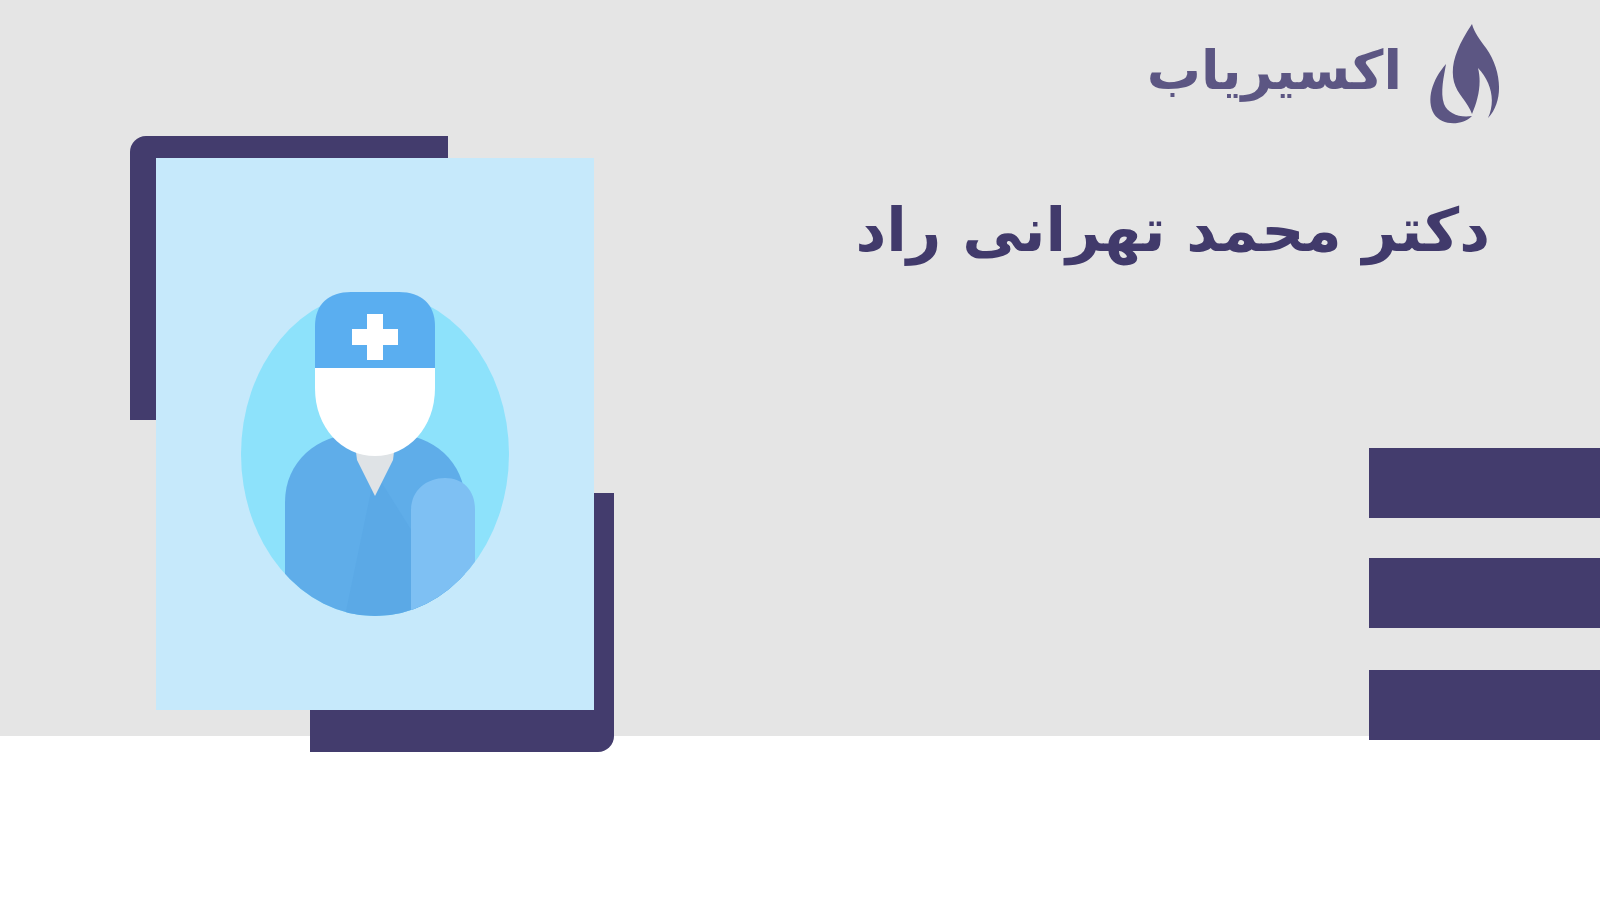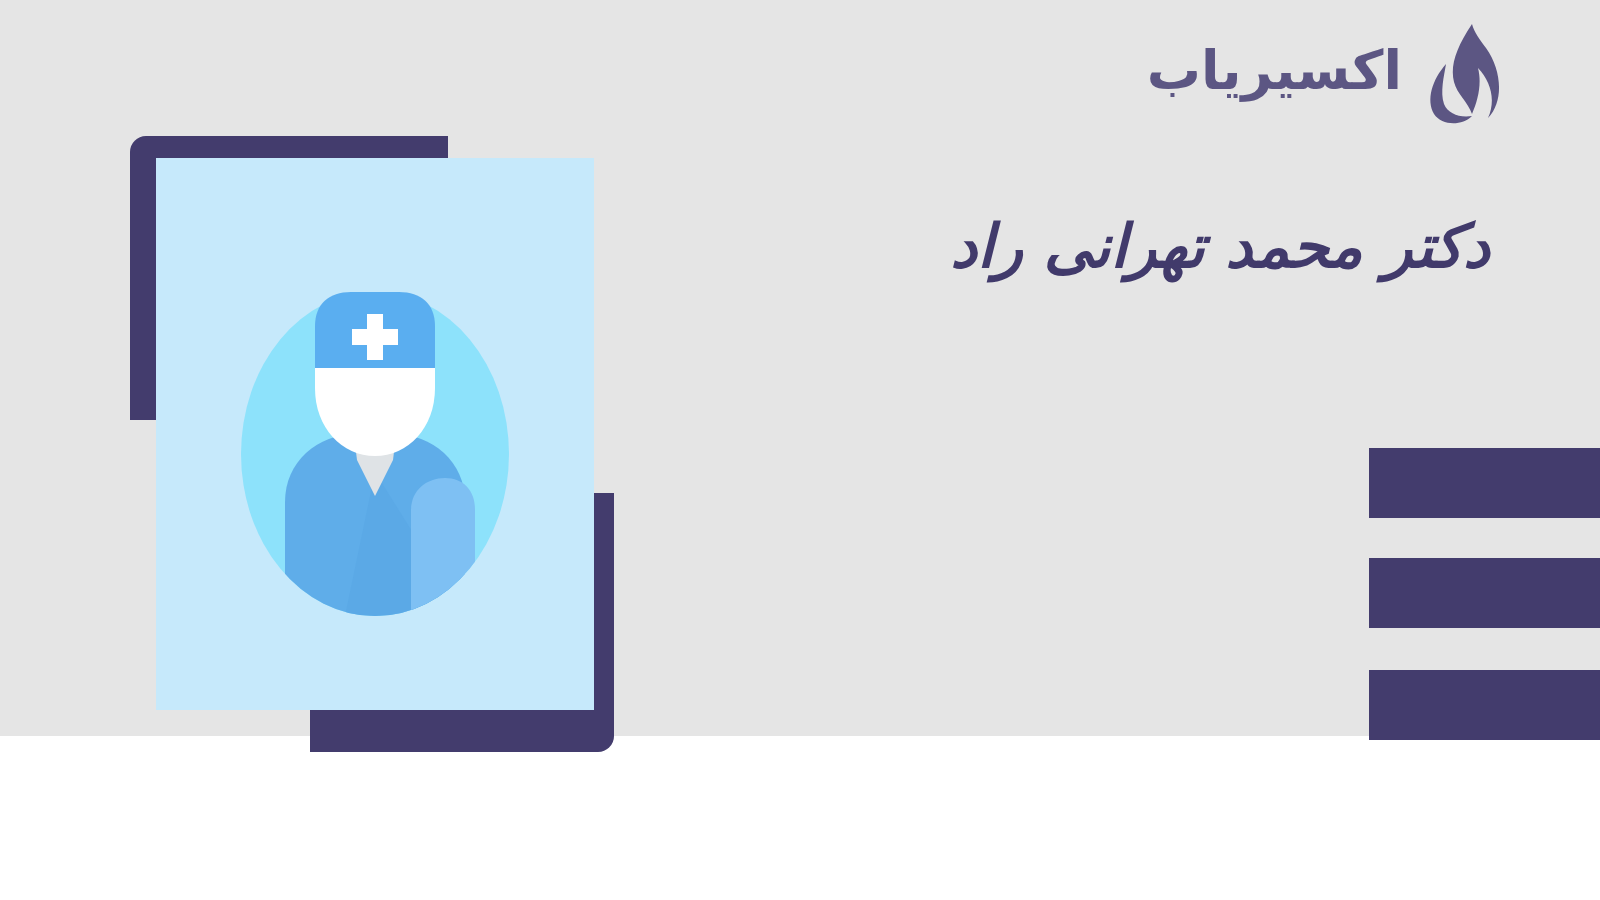"دکتر محمد تهرانی راد" .headline { font-style: italic -> none; top: 212px -> 196px }
